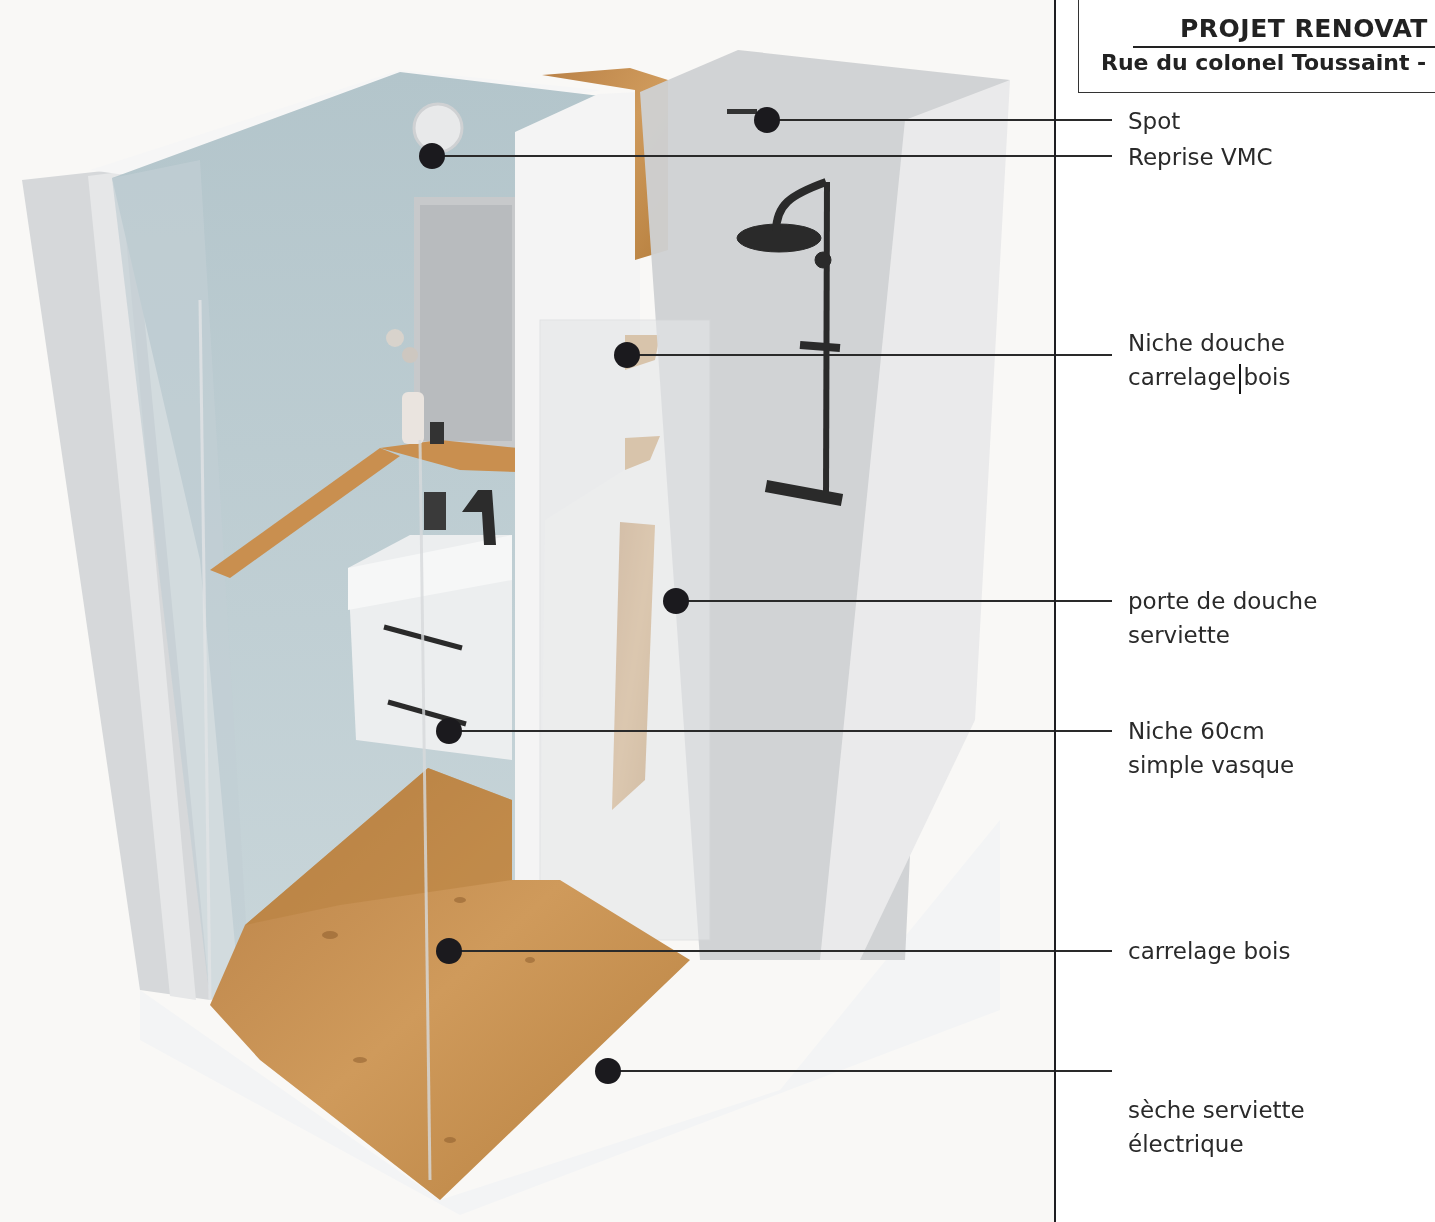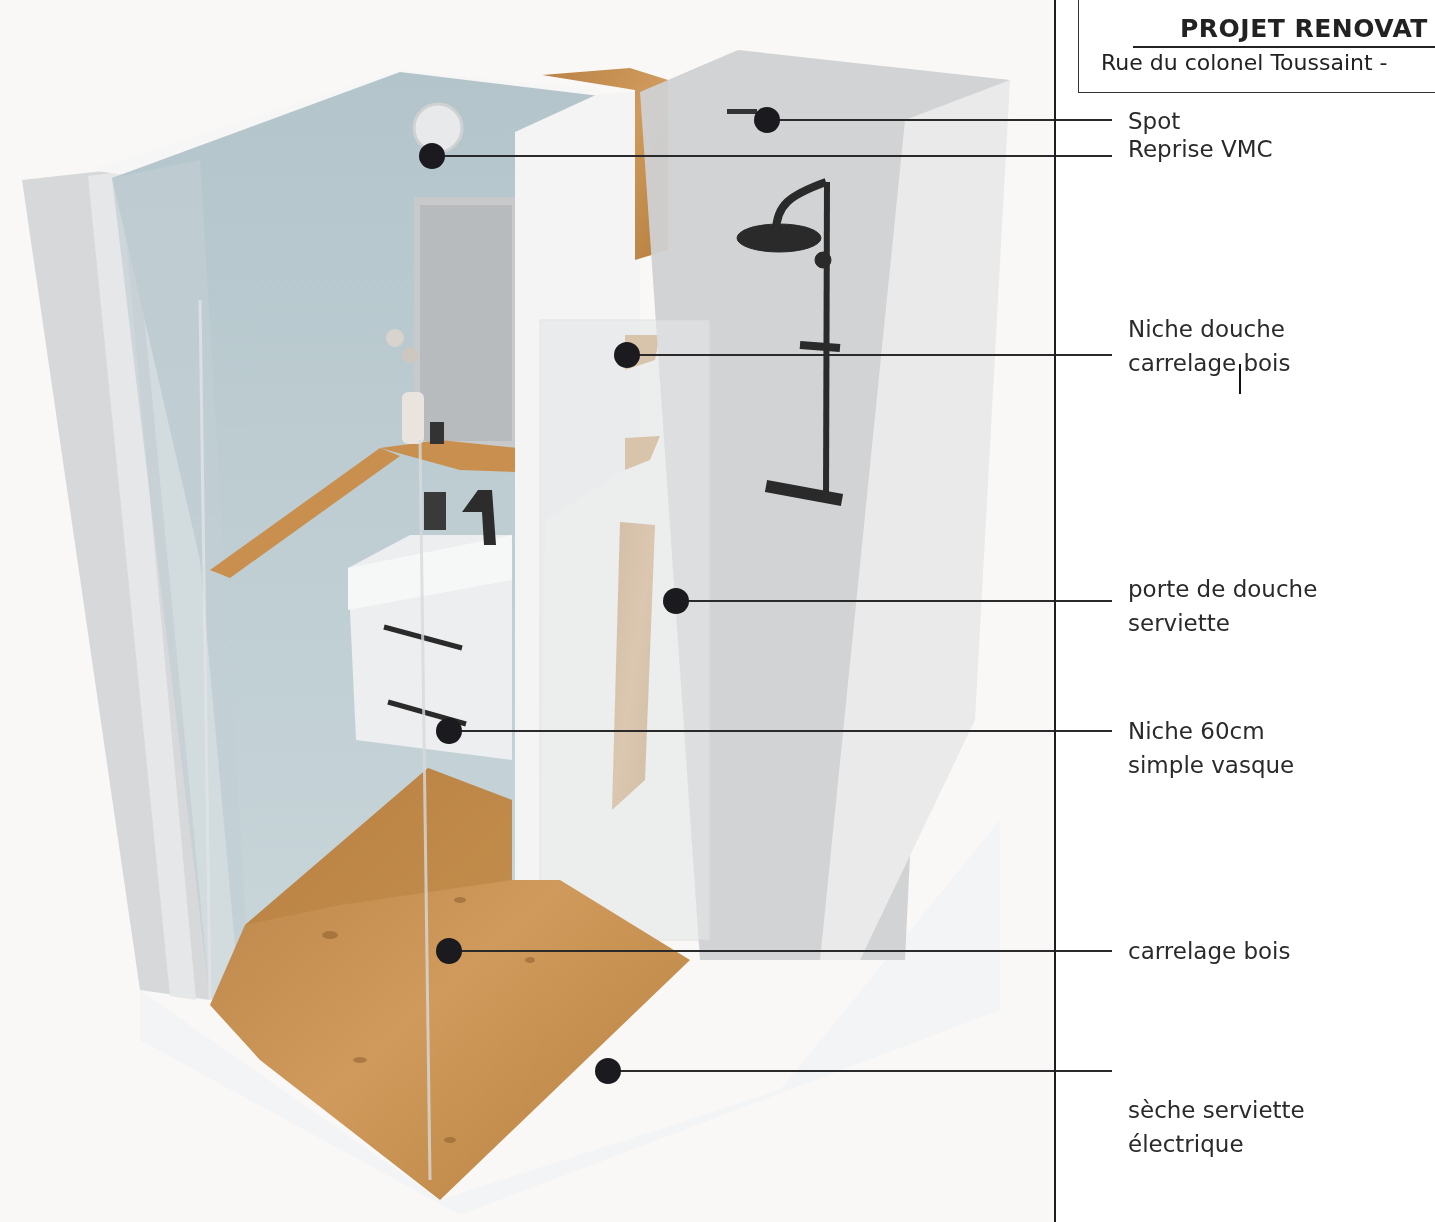"Rue du colonel Toussaint -" .title-sub { font-weight: normal -> bold }
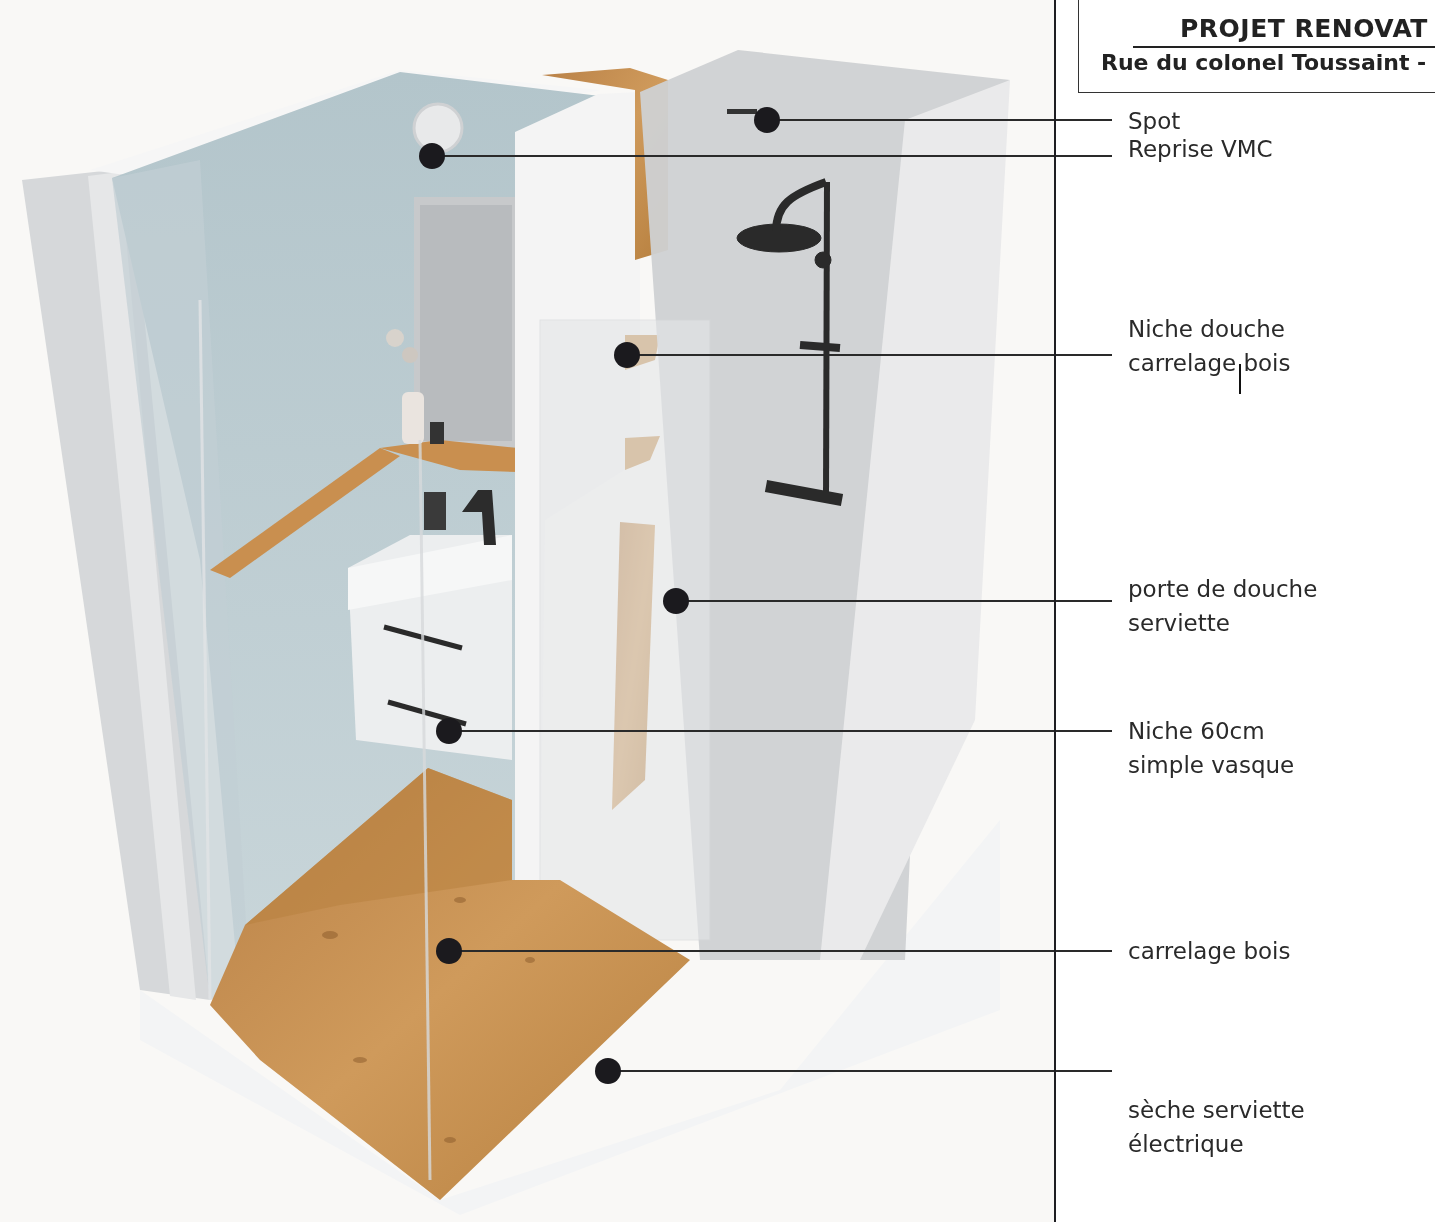"Reprise VMC" div.label { top: 132px -> 140px }
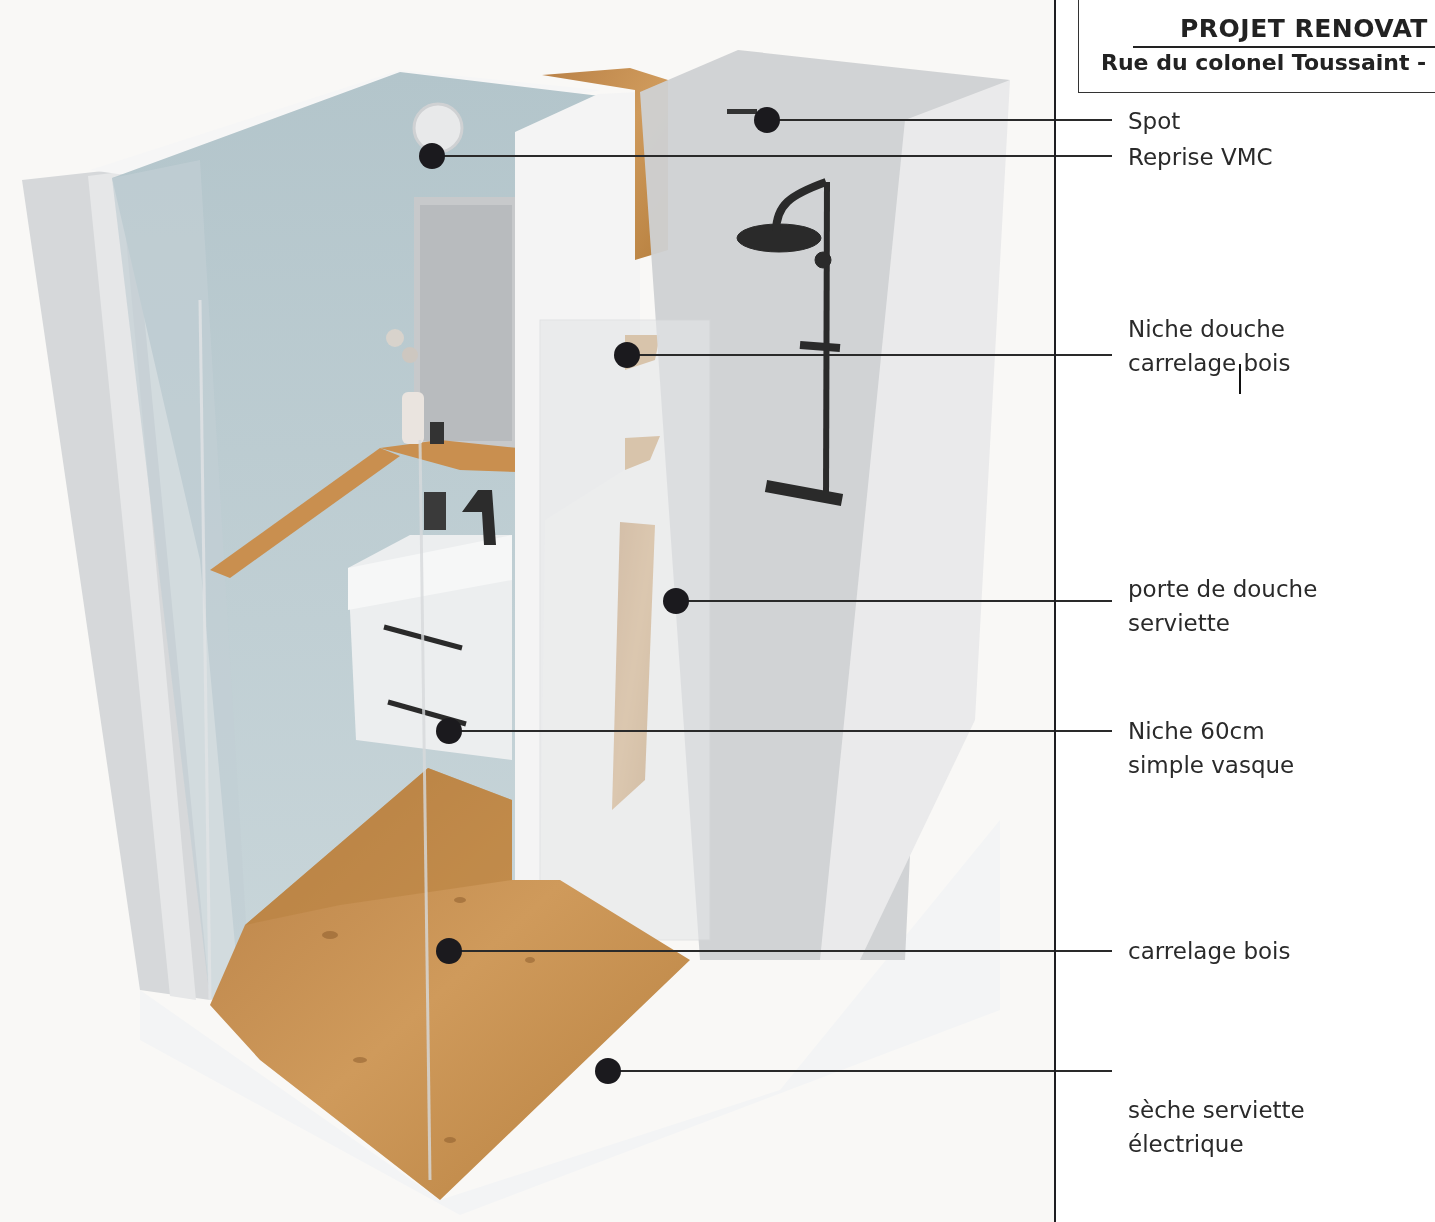"Niche douche" div.label { top: 312px -> 326px }
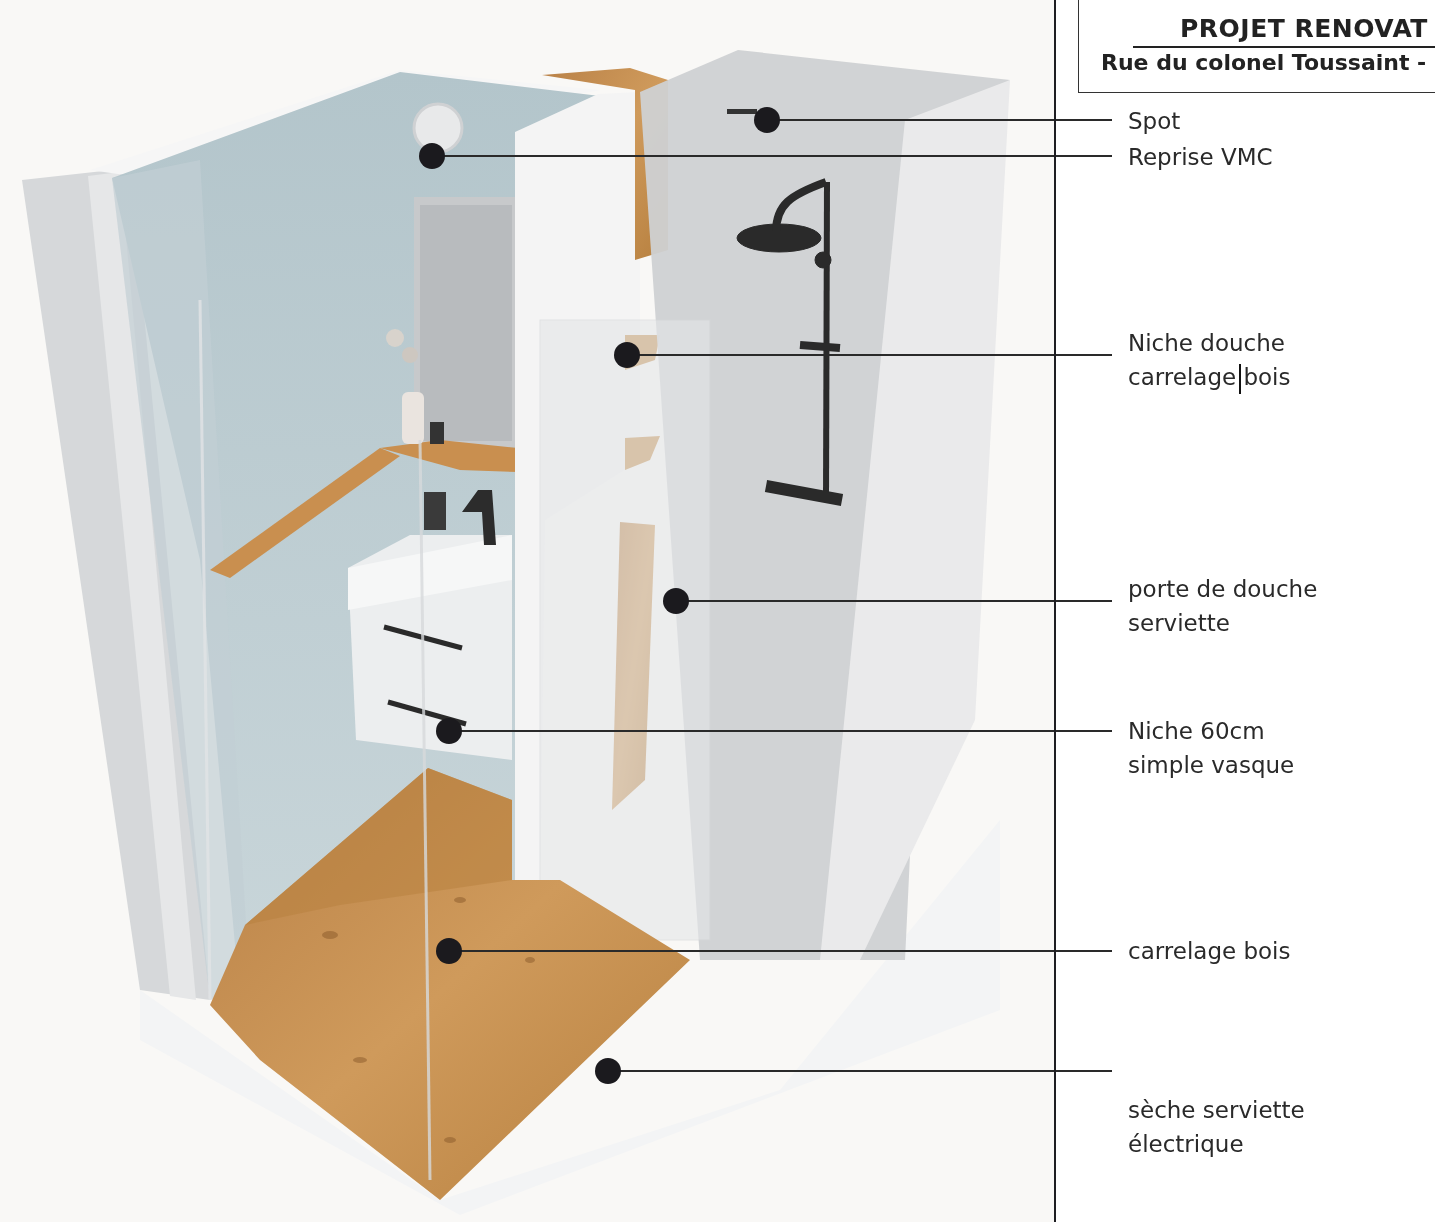"porte de douche" div.label { top: 572px -> 584px }
